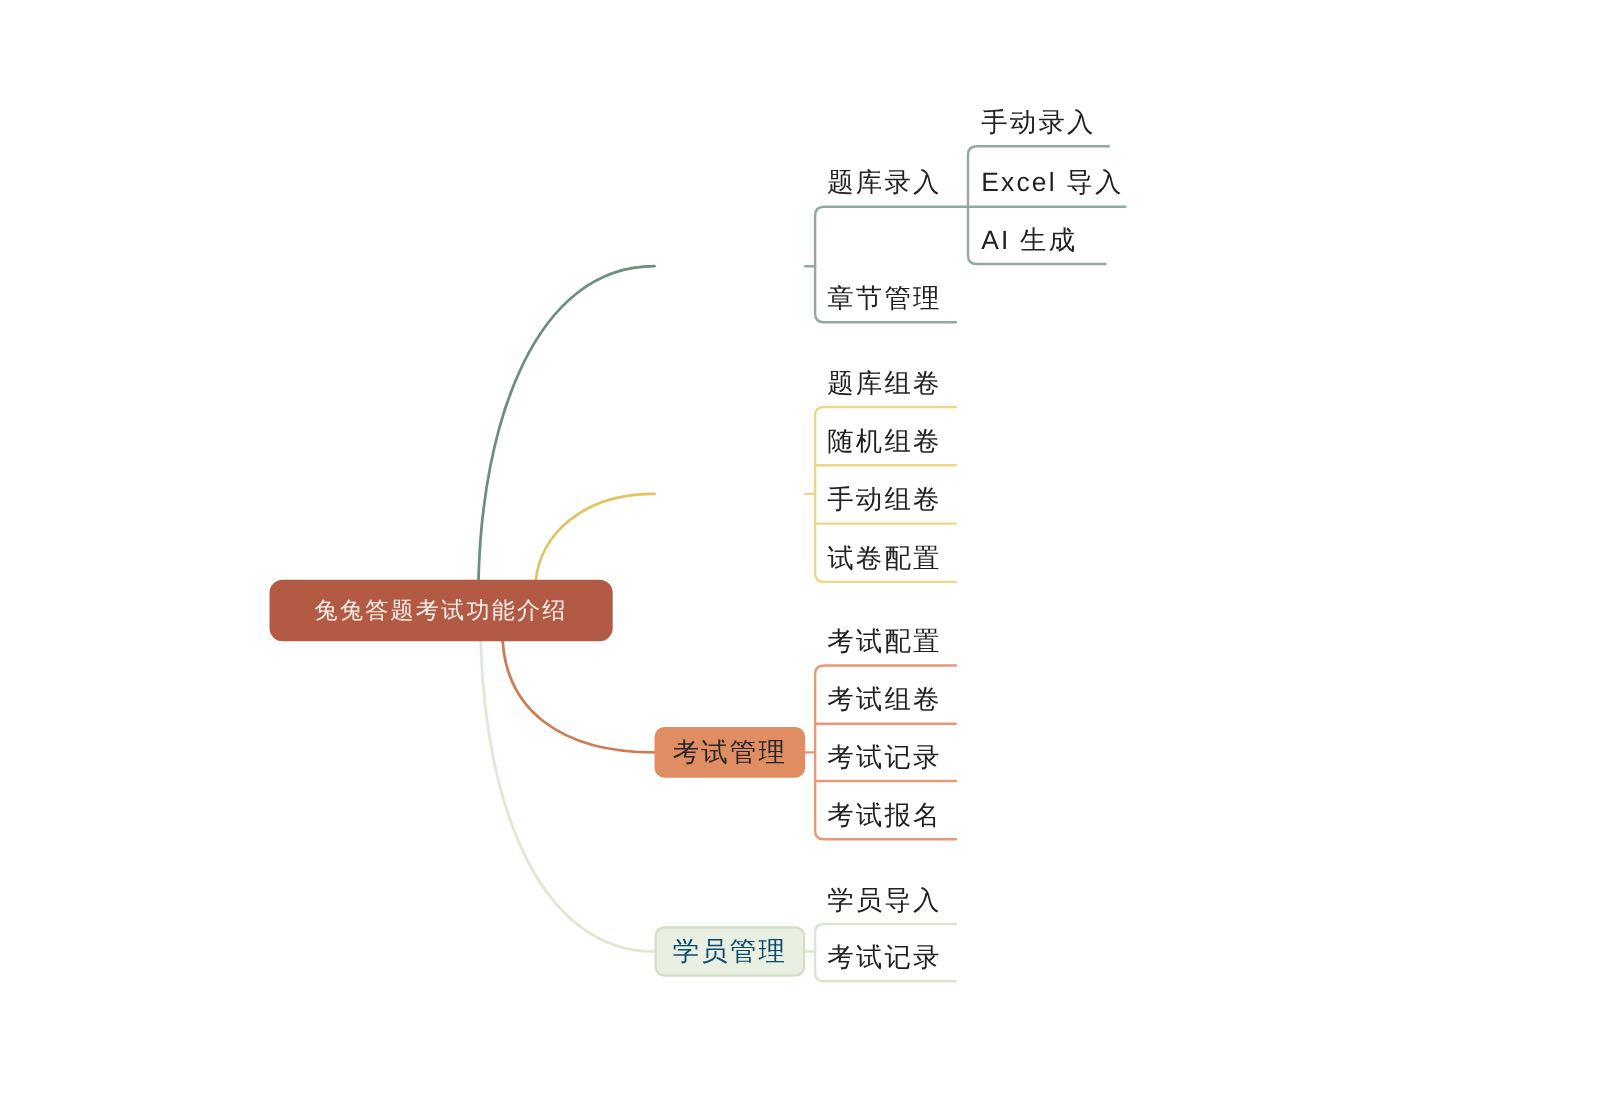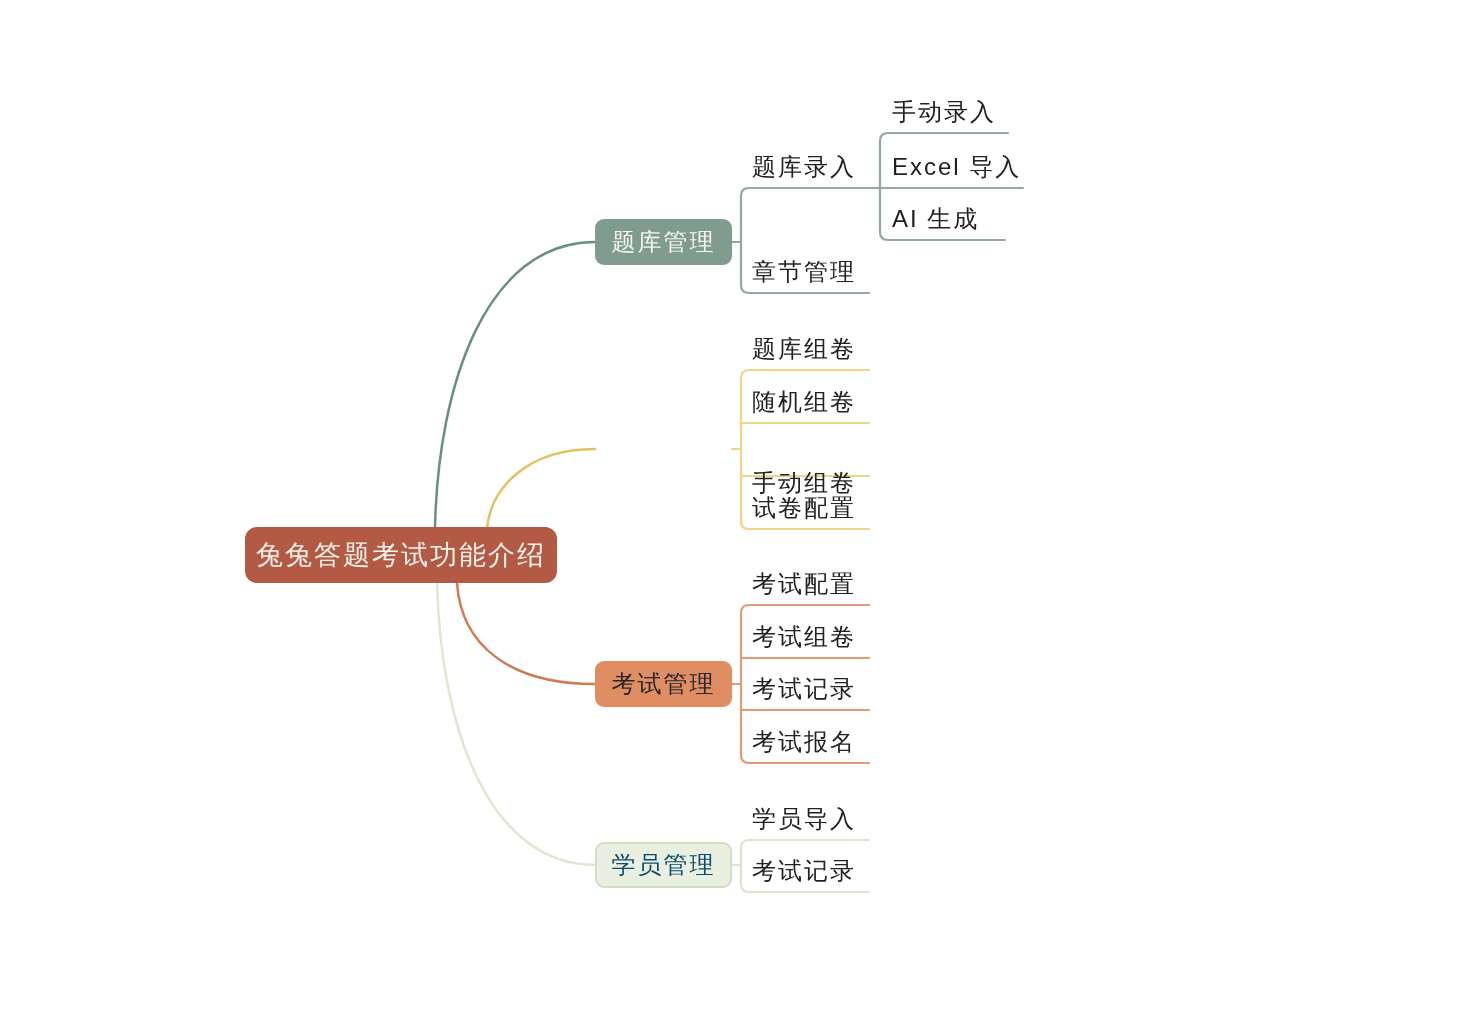"题库管理" div.node { html: <div> <span>题库管理</span> </div> -> none }
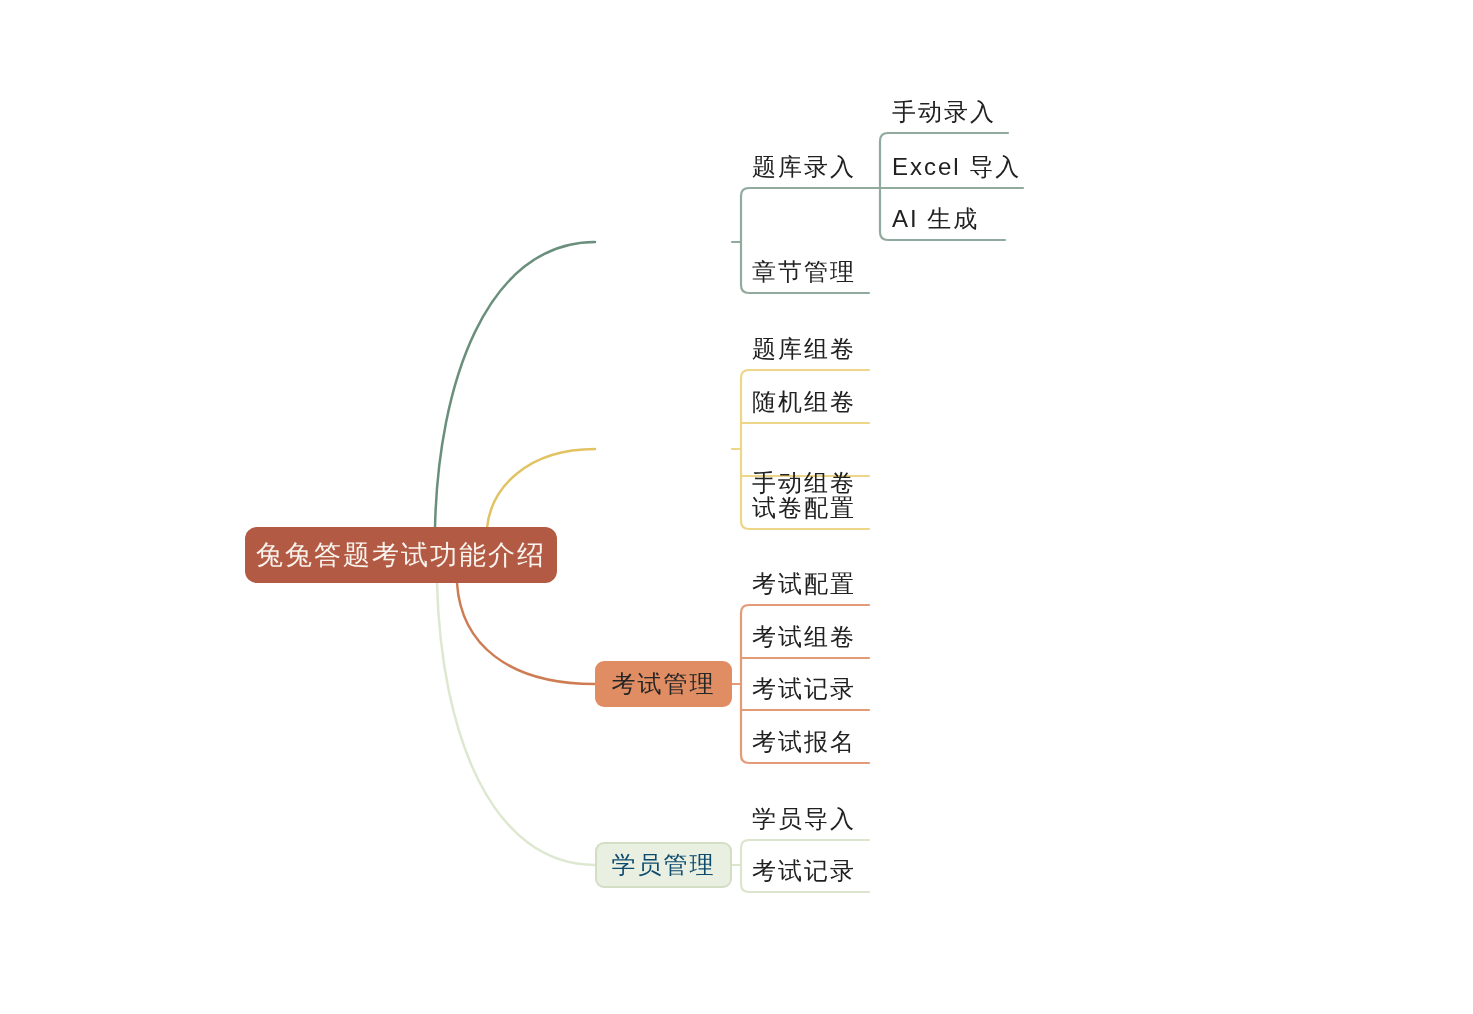"手动组卷" div.leaf { margin-top: 28px -> none }
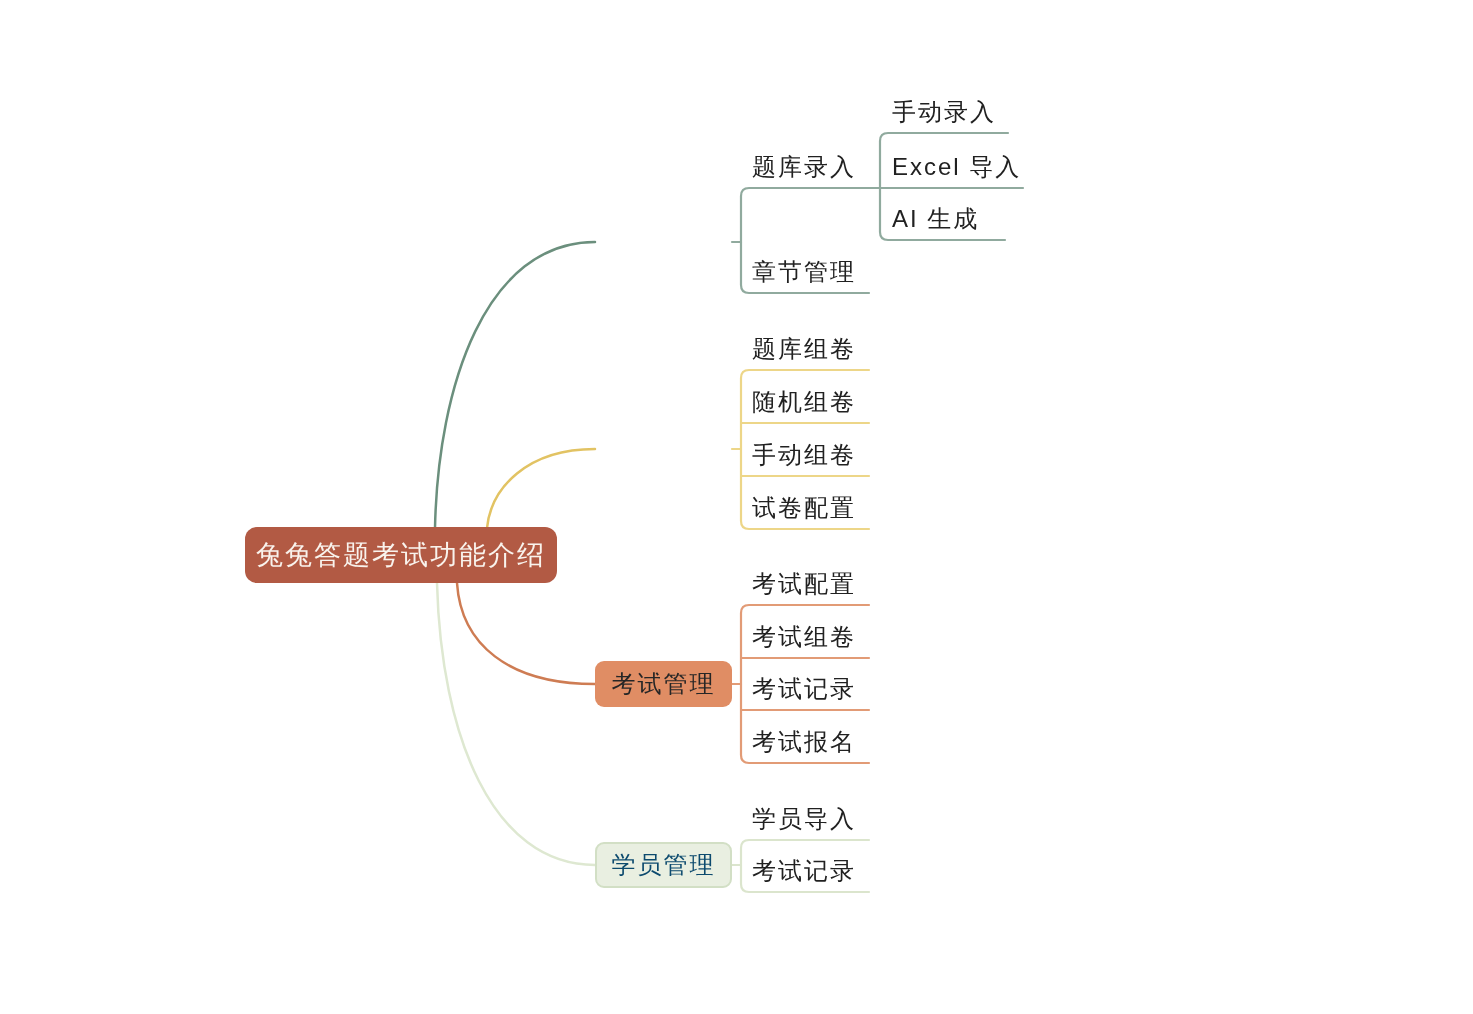"兔兔答题考试功能介绍" .root-node .node-label { font-size: 27px -> 21px }
